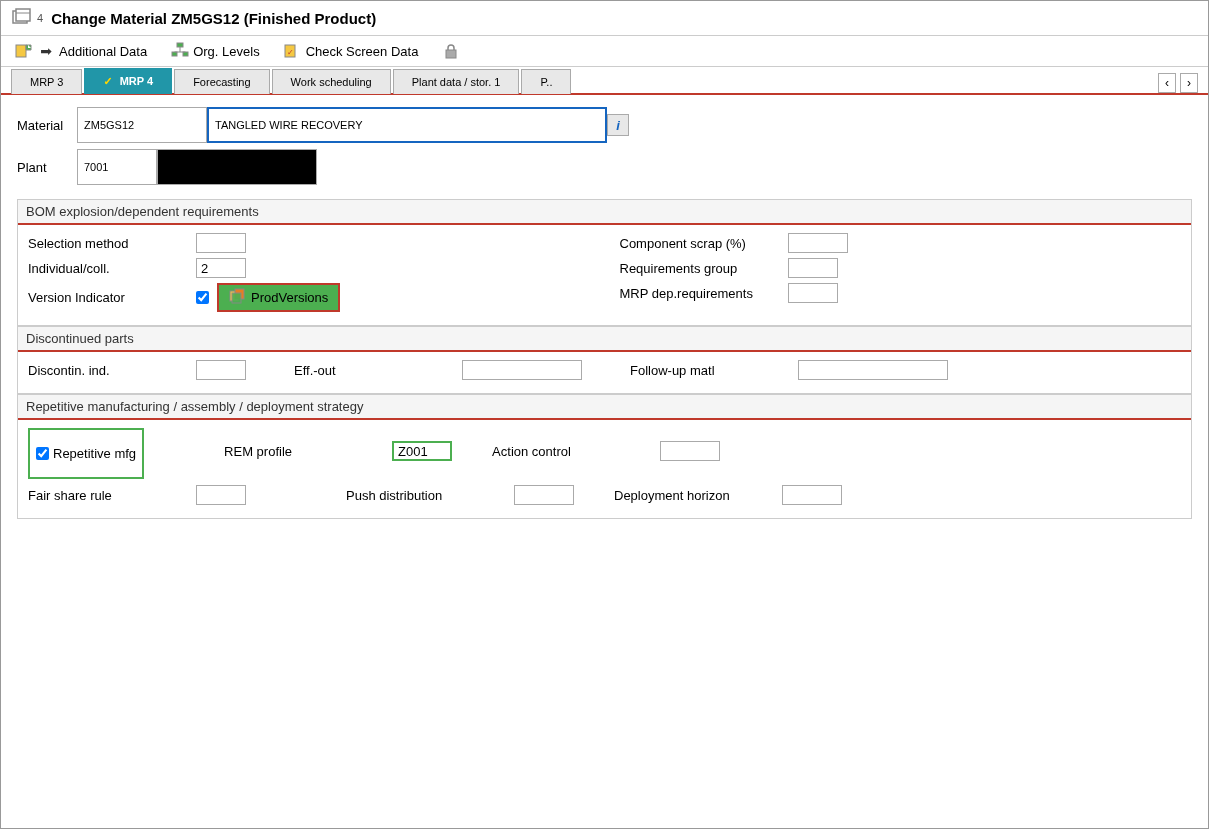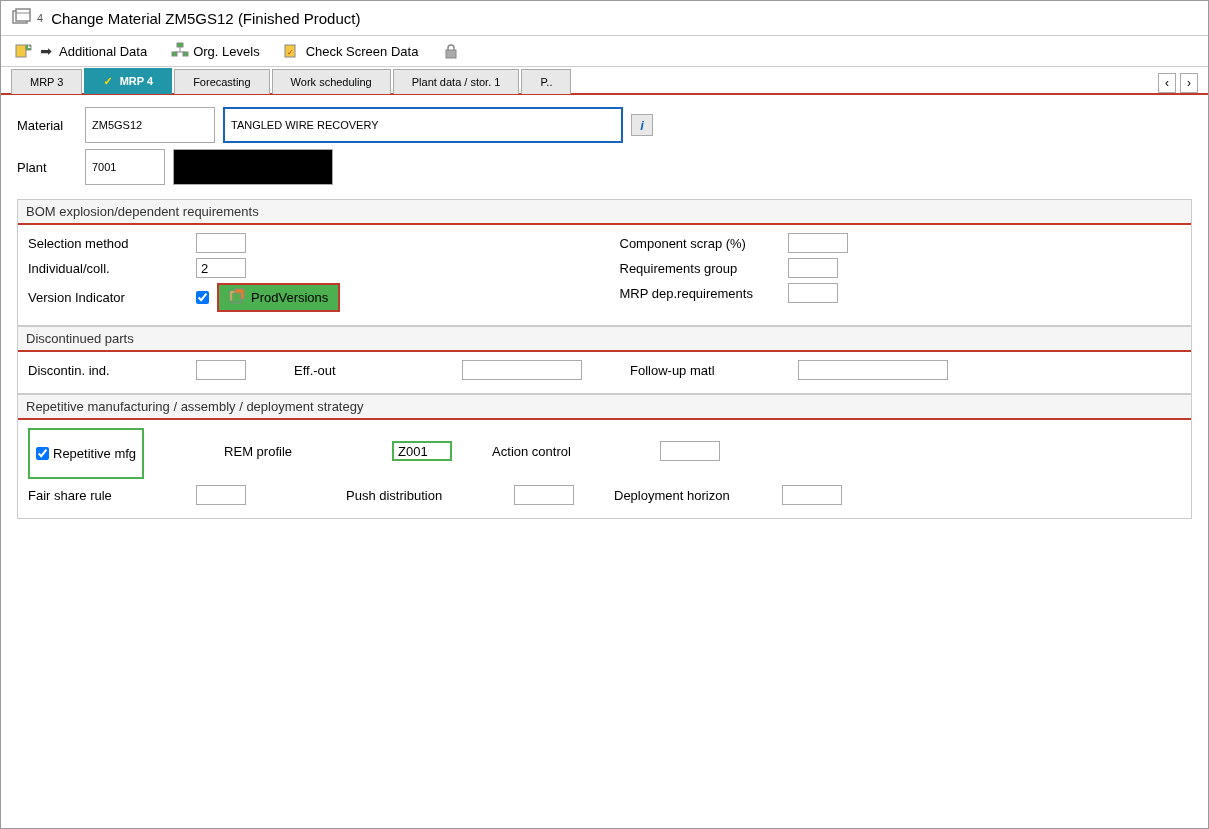"Change Material ZM5GS12 (Finished" .title-text { font-weight: normal -> bold }
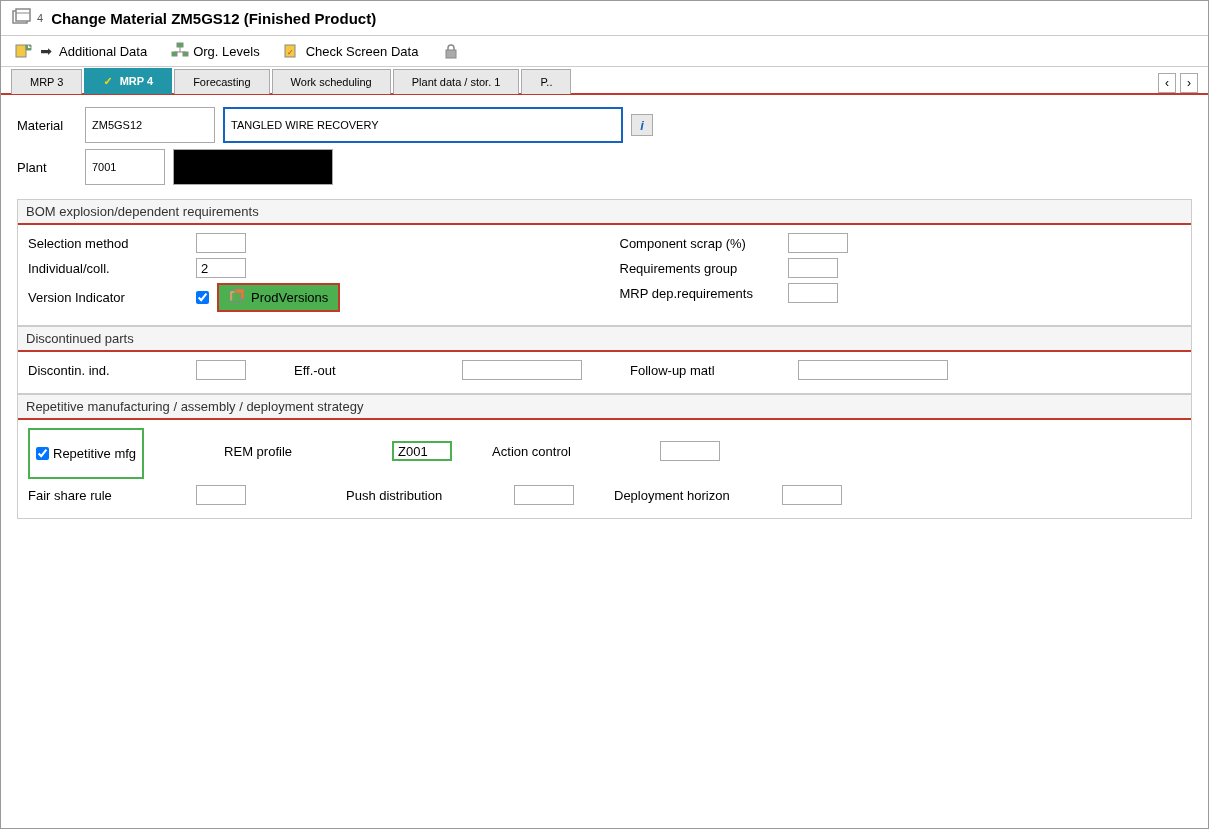"Material" .material-row { gap: 8px -> 0 }
